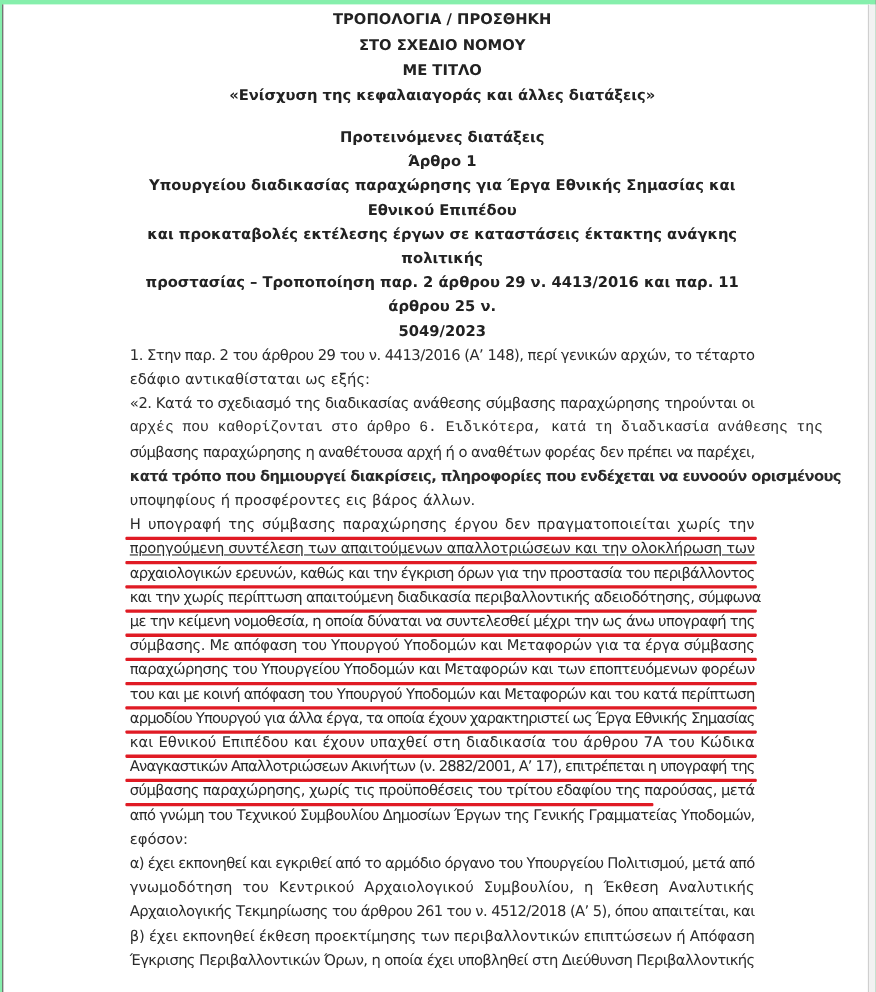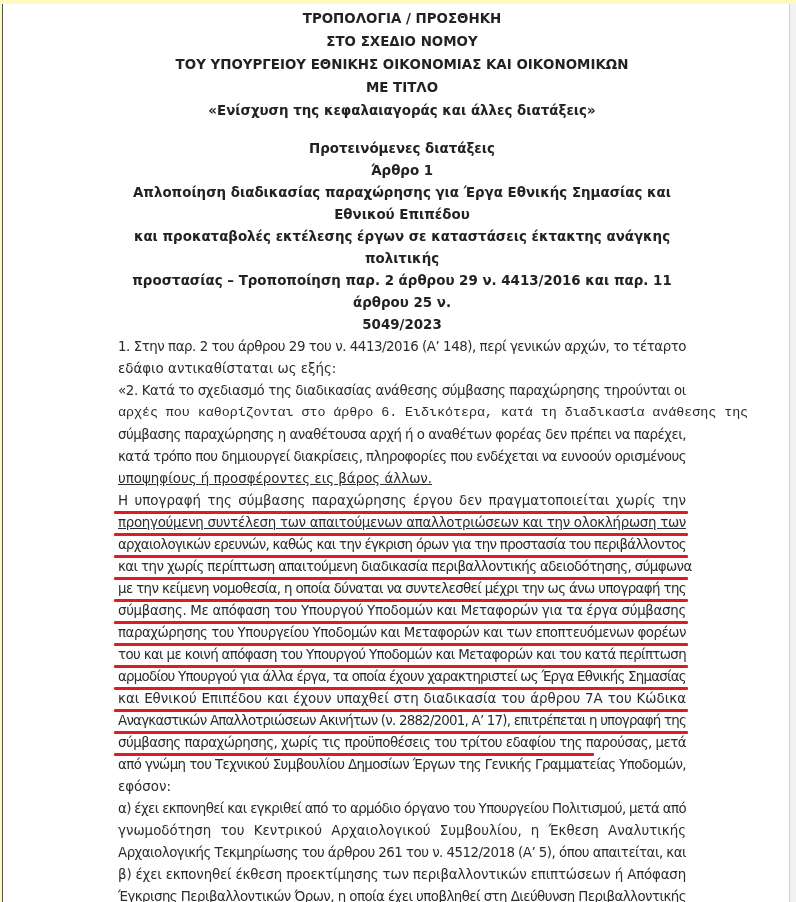"ΤΡΟΠΟΛΟΓΙΑ / ΠΡΟΣΘΗΚΗ" .viewer { background: #fef9c3 -> #86efac }
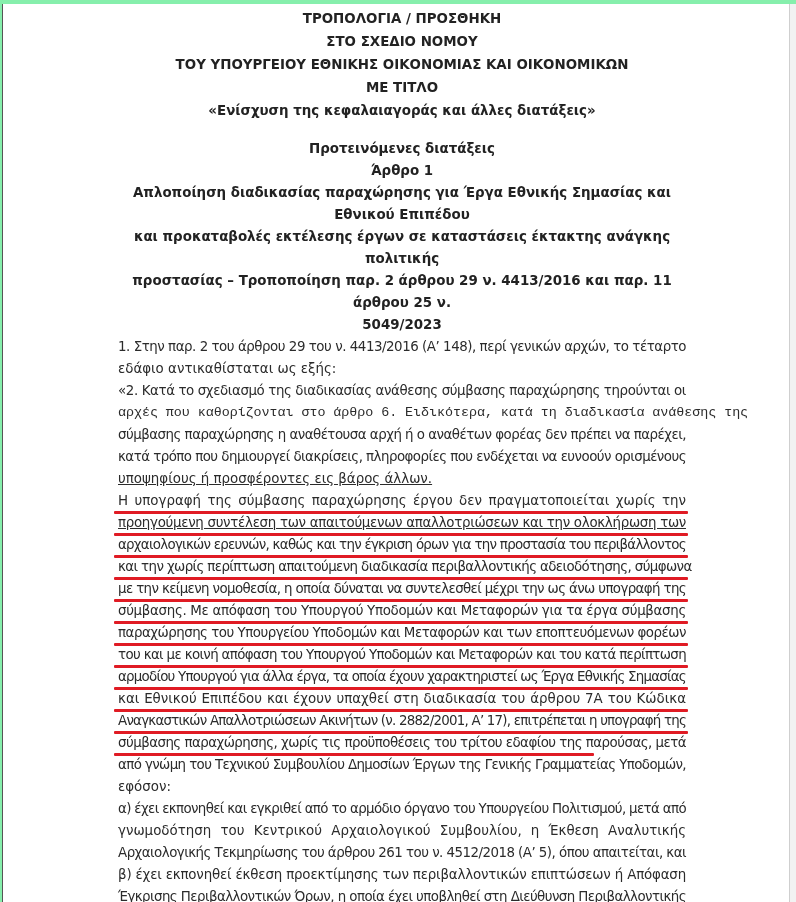"ΤΟΥ ΥΠΟΥΡΓΕΙΟΥ ΕΘΝΙΚΗΣ ΟΙΚΟΝΟΜΙΑΣ ΚΑΙ" div.hdr { html: <div>ΤΟΥ ΥΠΟΥΡΓΕΙΟΥ ΕΘΝΙΚΗΣ ΟΙΚΟΝΟΜΙΑΣ ΚΑΙ ΟΙΚΟΝΟΜΙΚΩΝ</div> -> none }
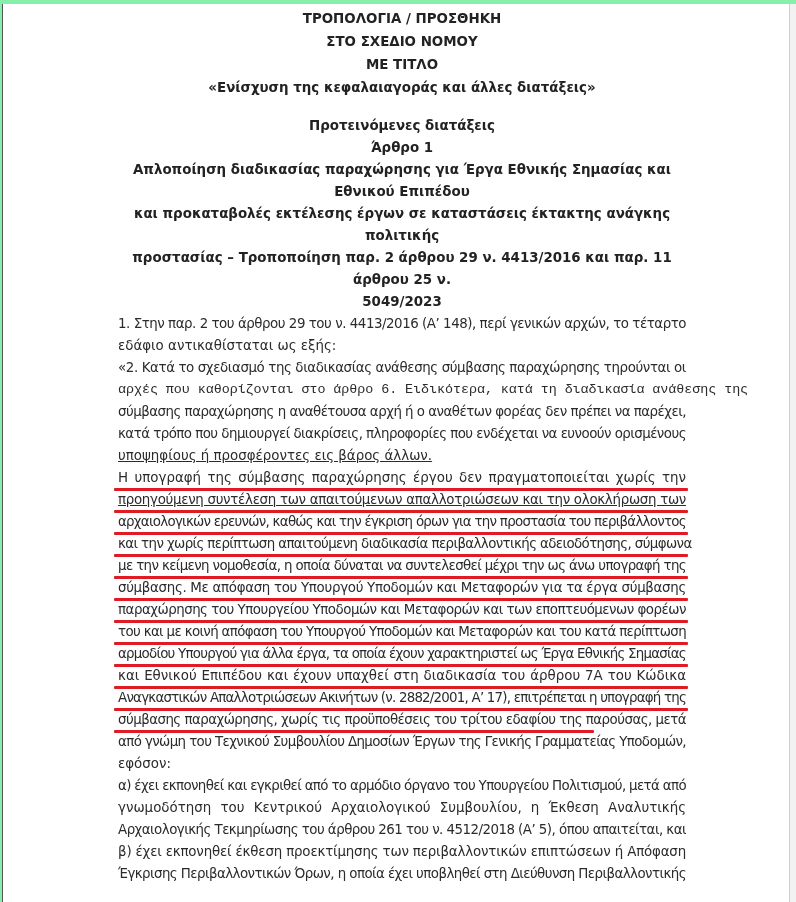"Απλοποίηση διαδικασίας παραχώρησης για" div.art { text: Απλοποίηση -> Υπουργείου }
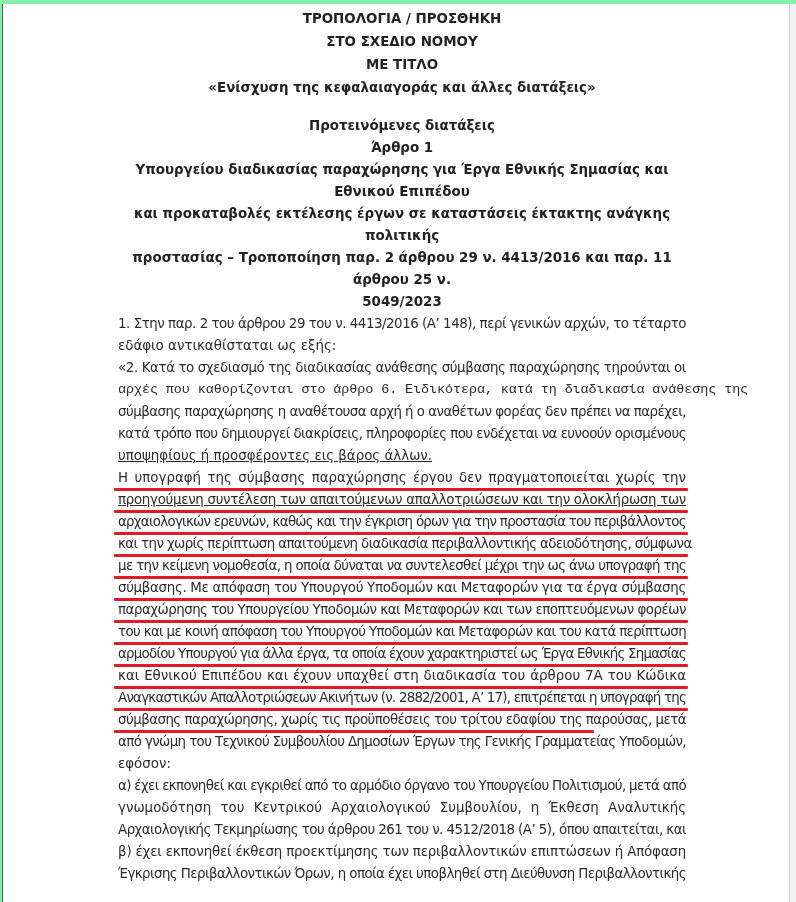"κατά τρόπο που δημιουργεί διακρίσεις," span.line { font-weight: none -> bold }
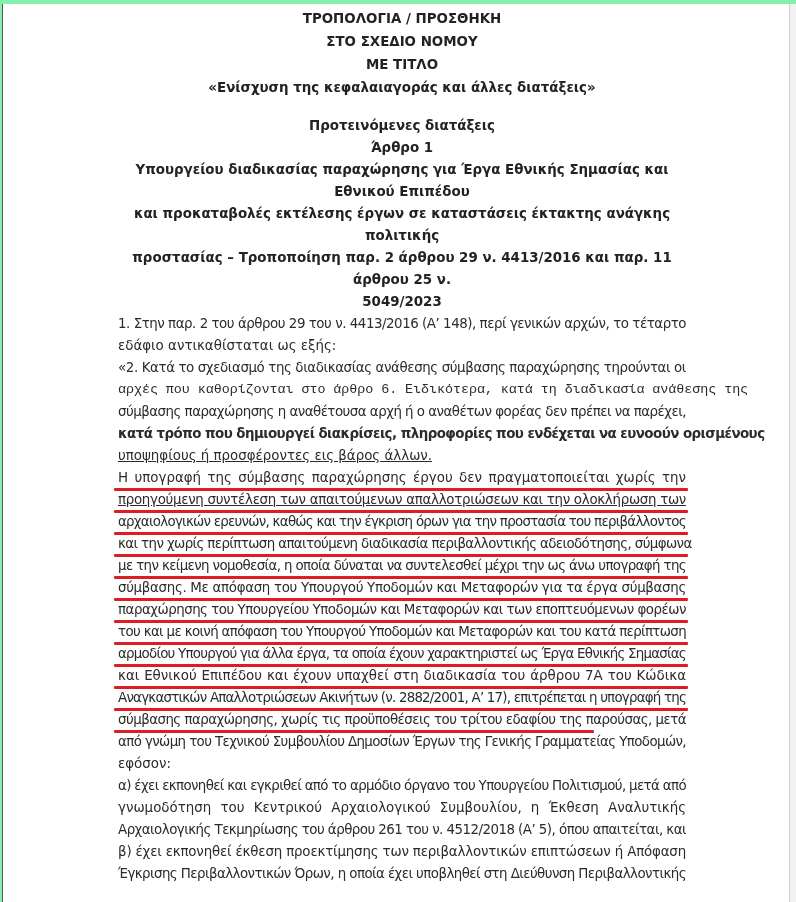"υποψηφίους ή προσφέροντες εις βάρος" span.line { text-decoration: underline -> none }
